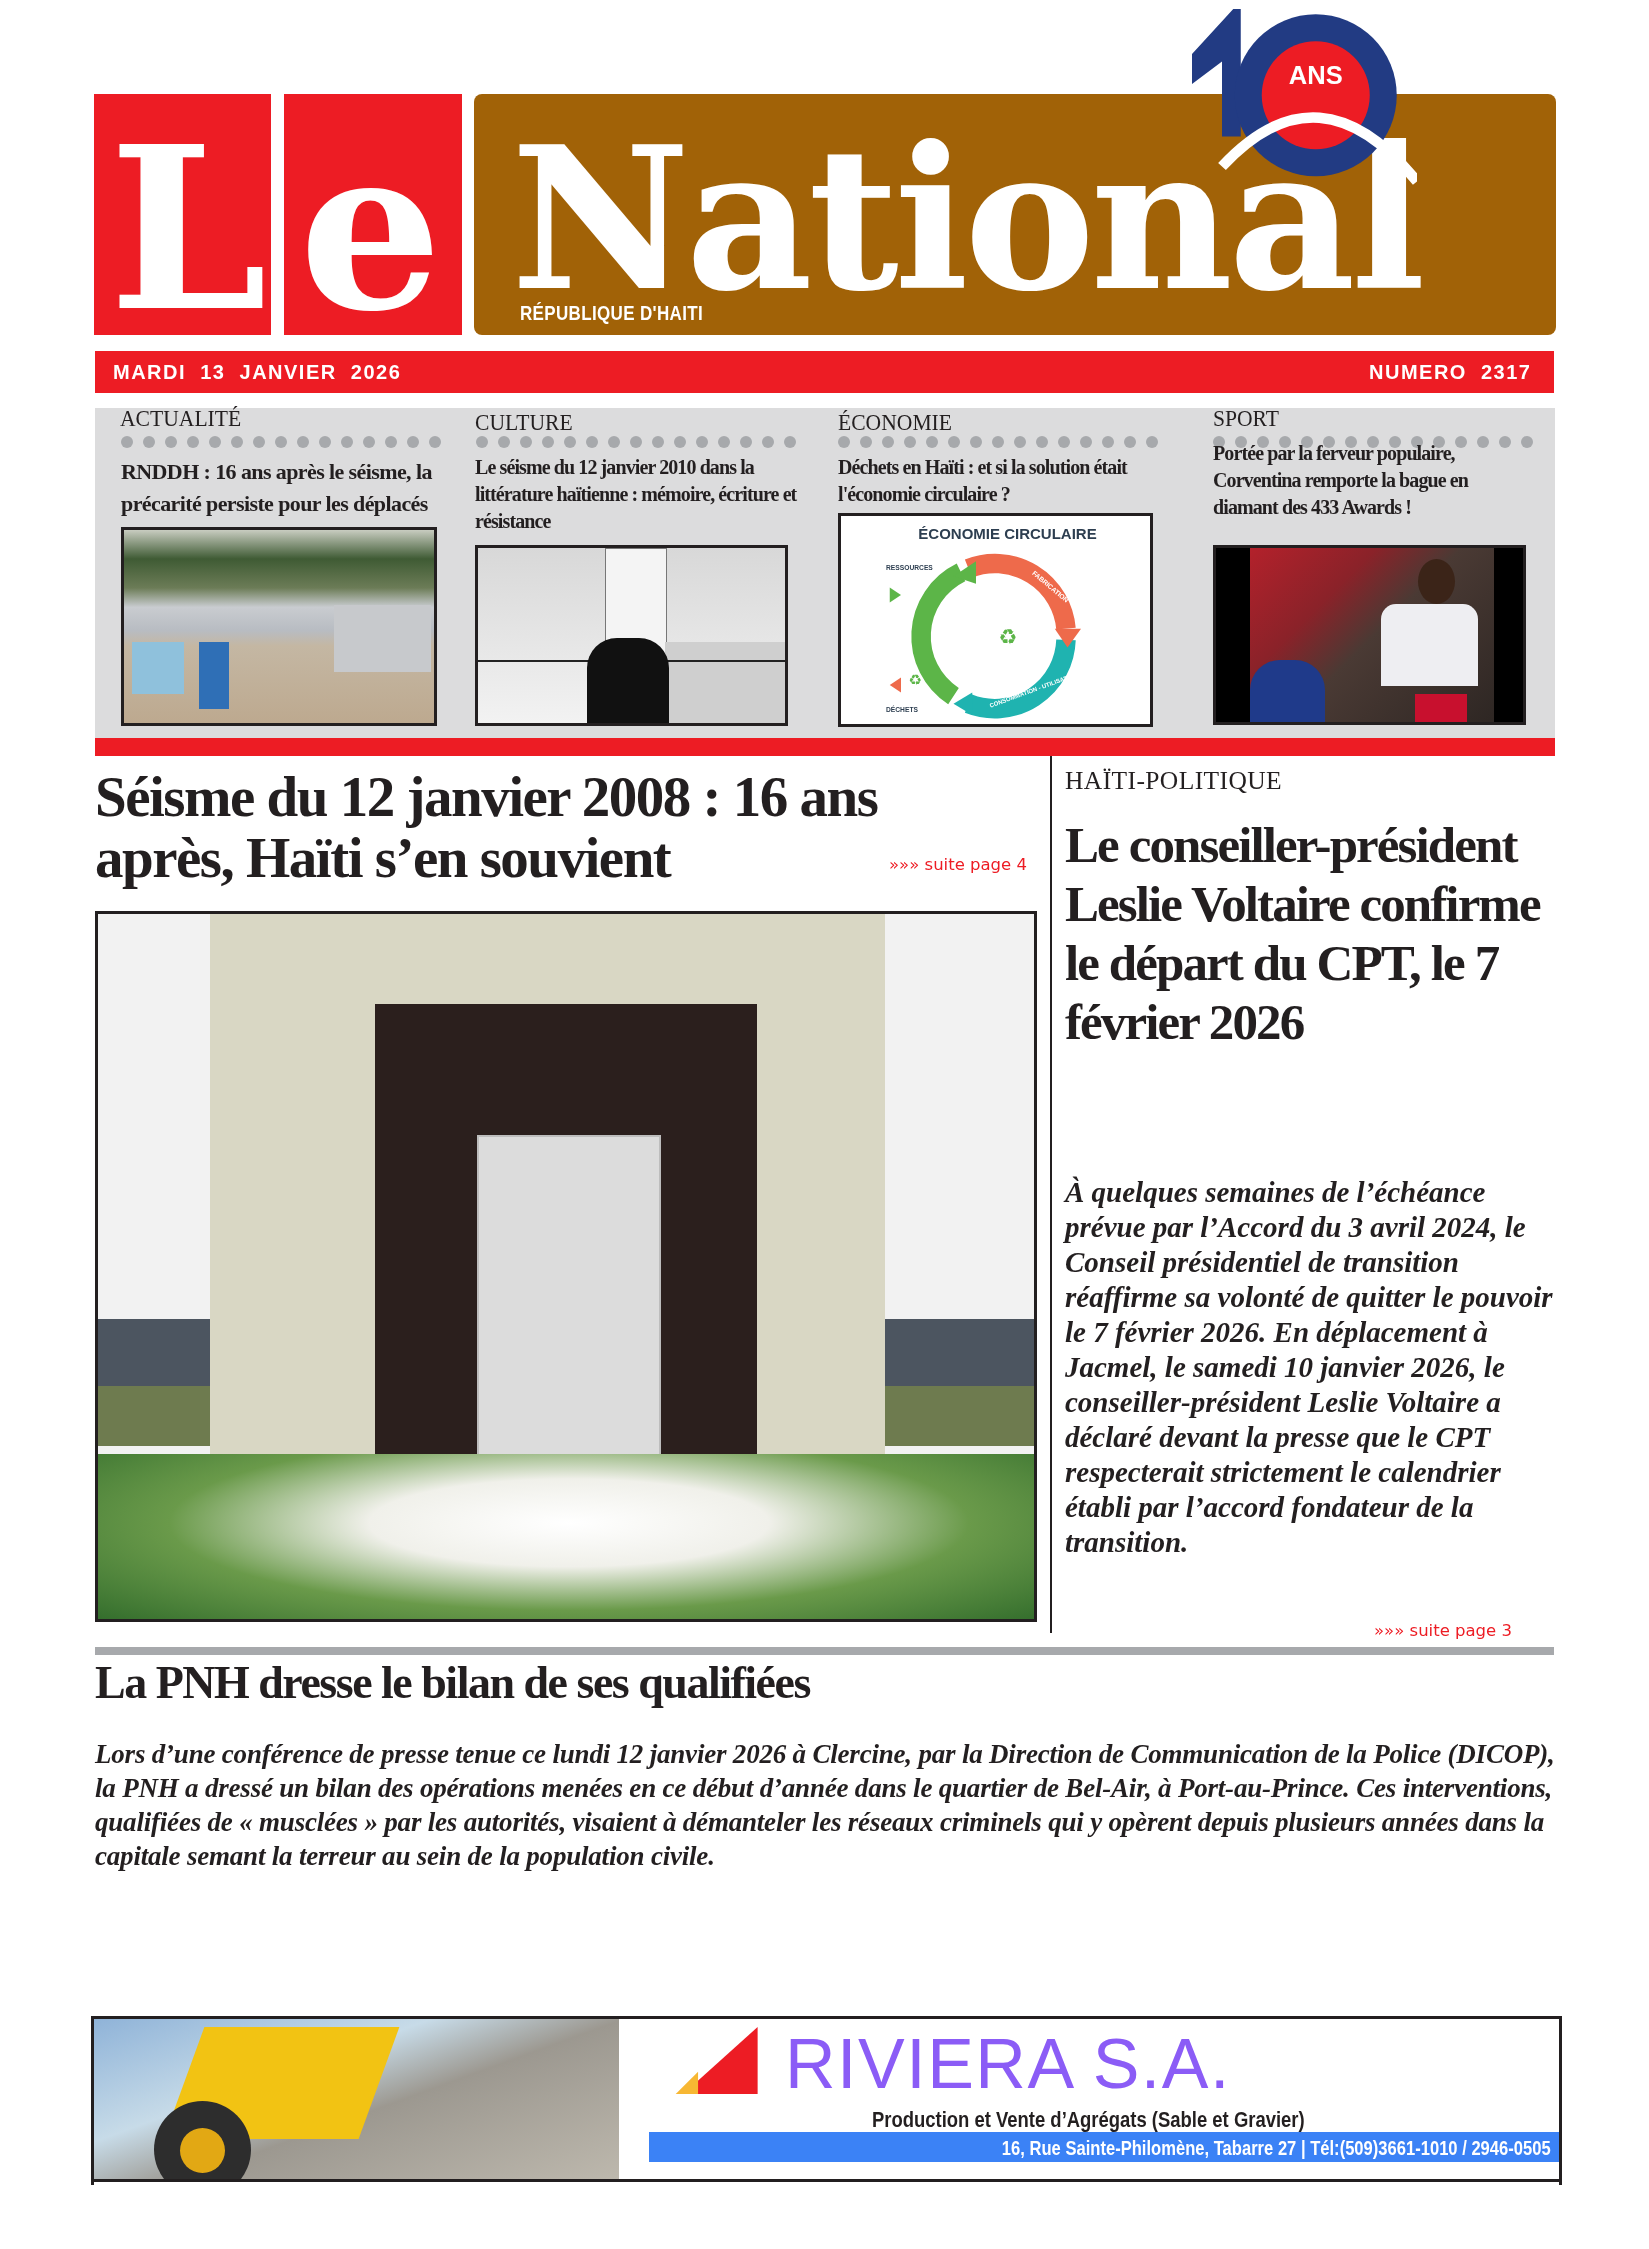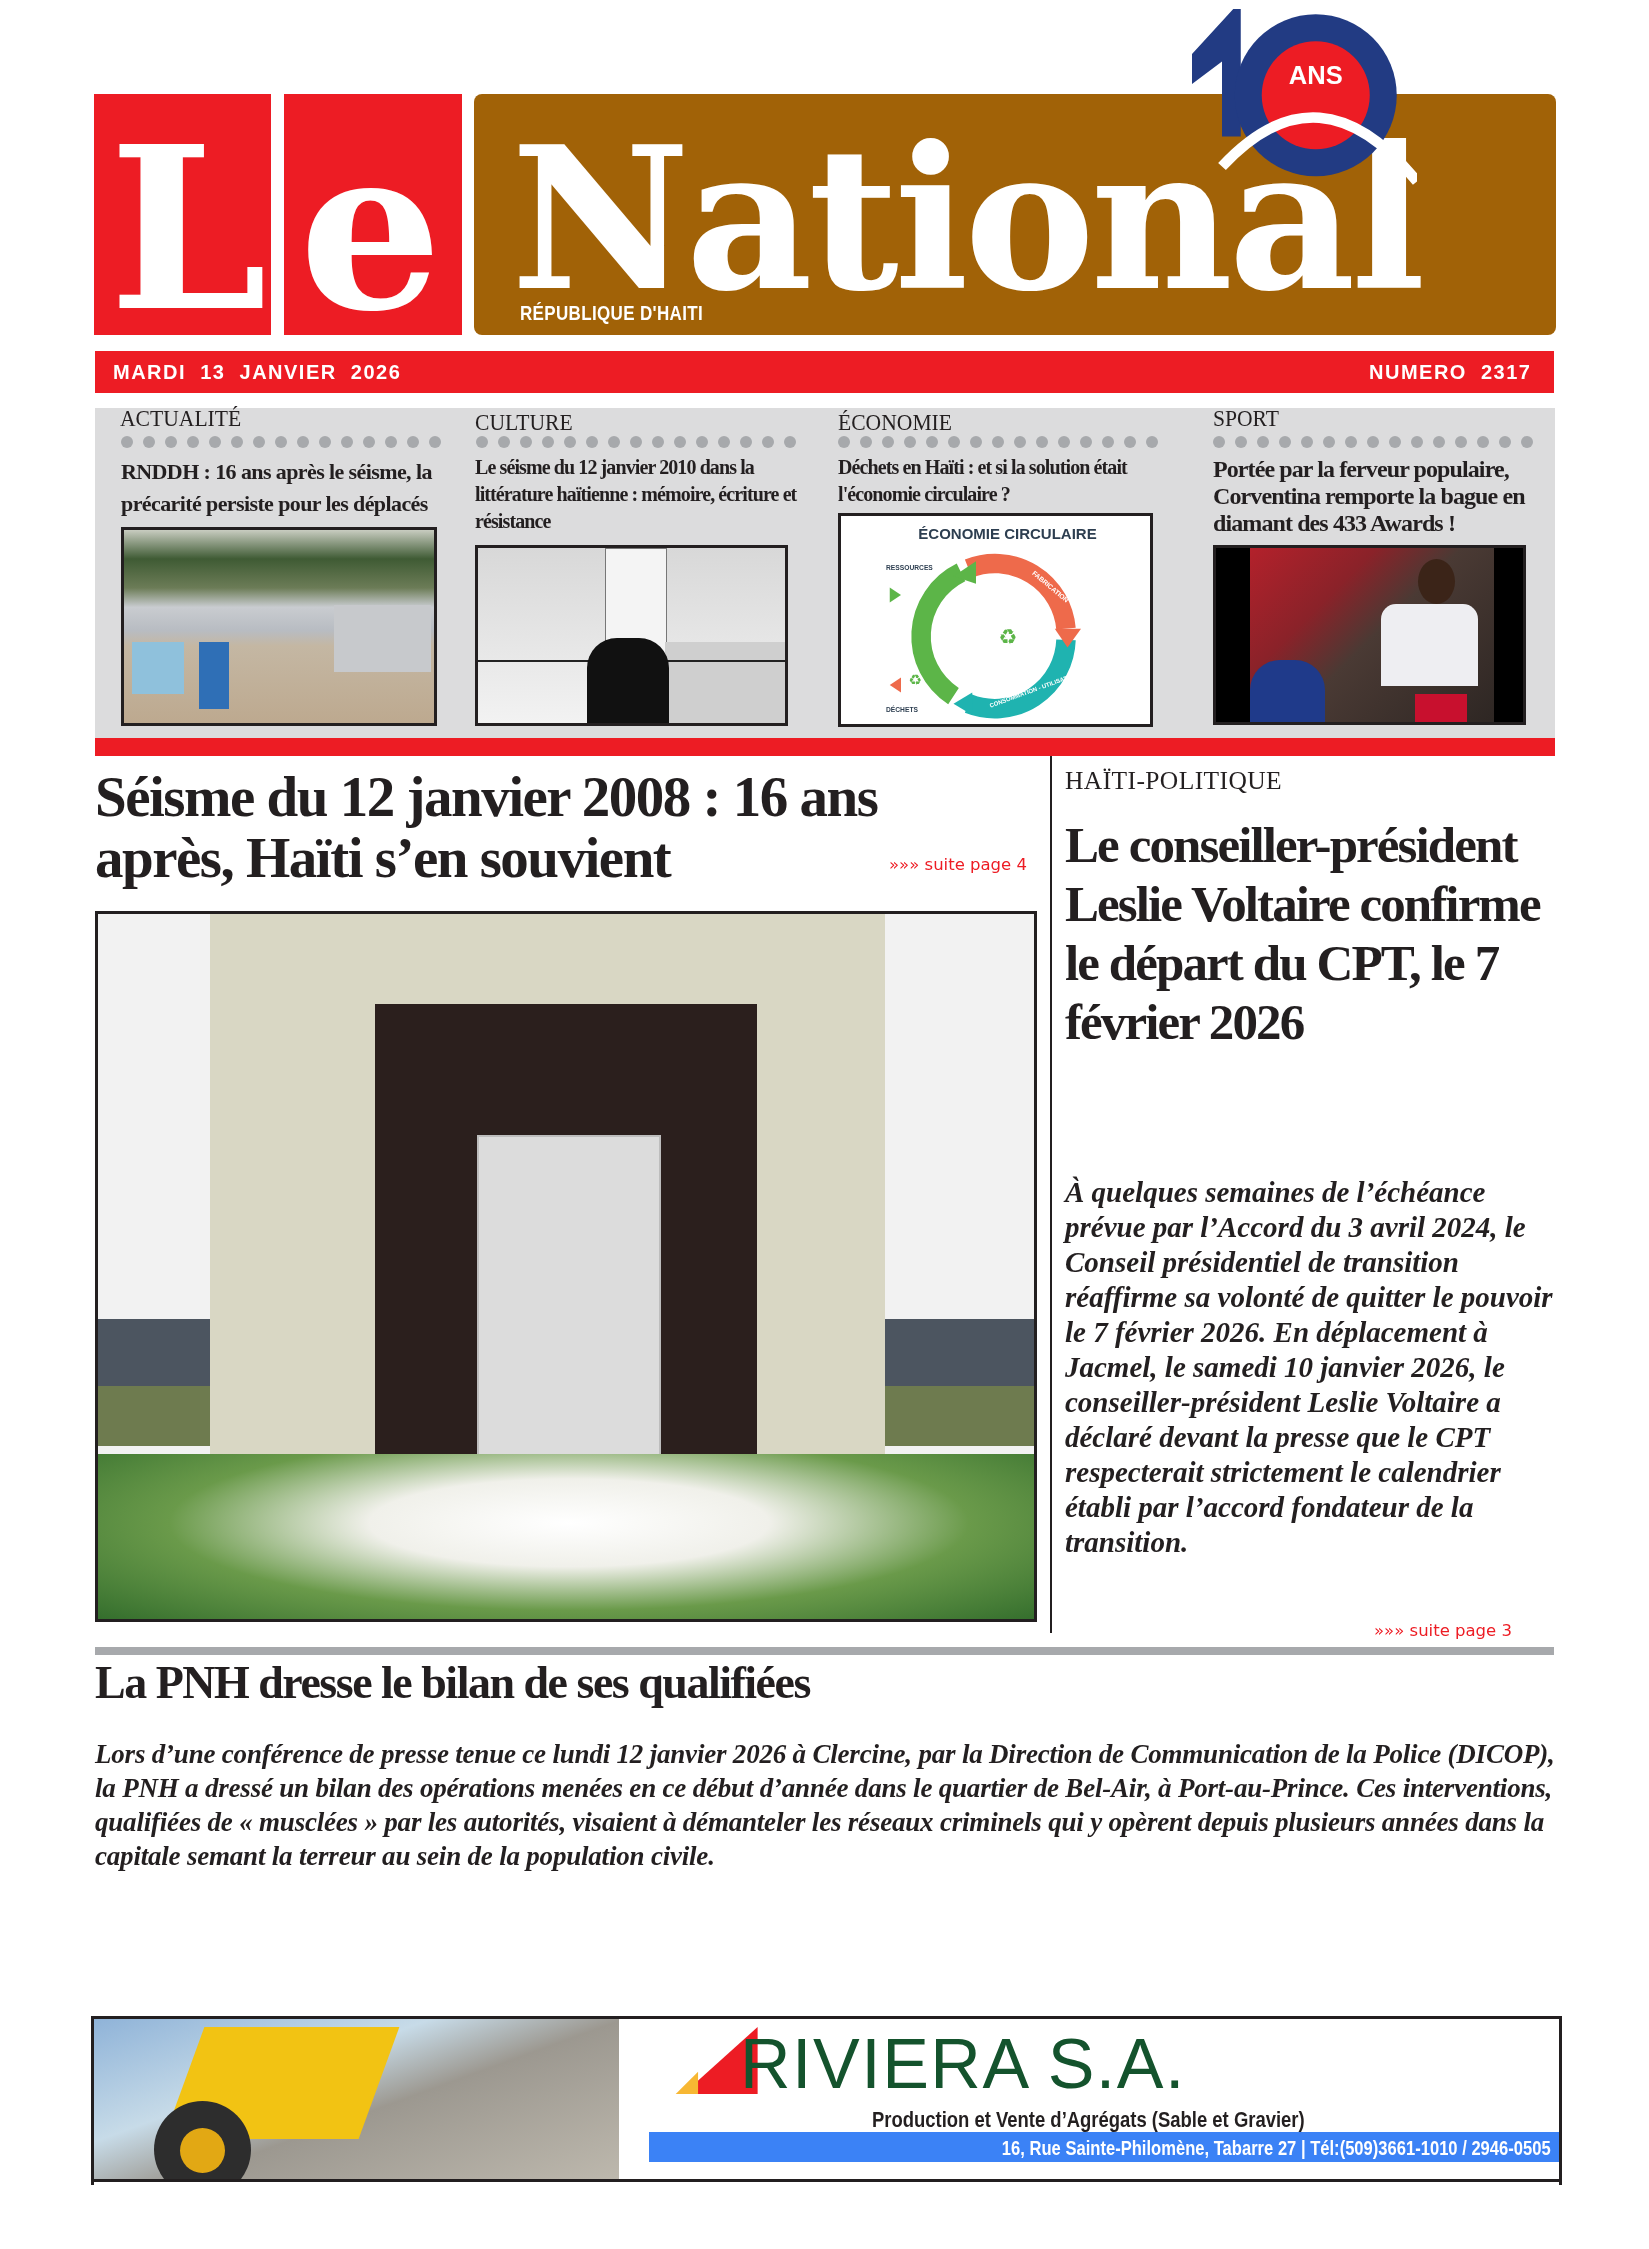"Portée par la ferveur populaire," div.teaser-title { font-size: 24px -> 20px; top: 456px -> 440px }
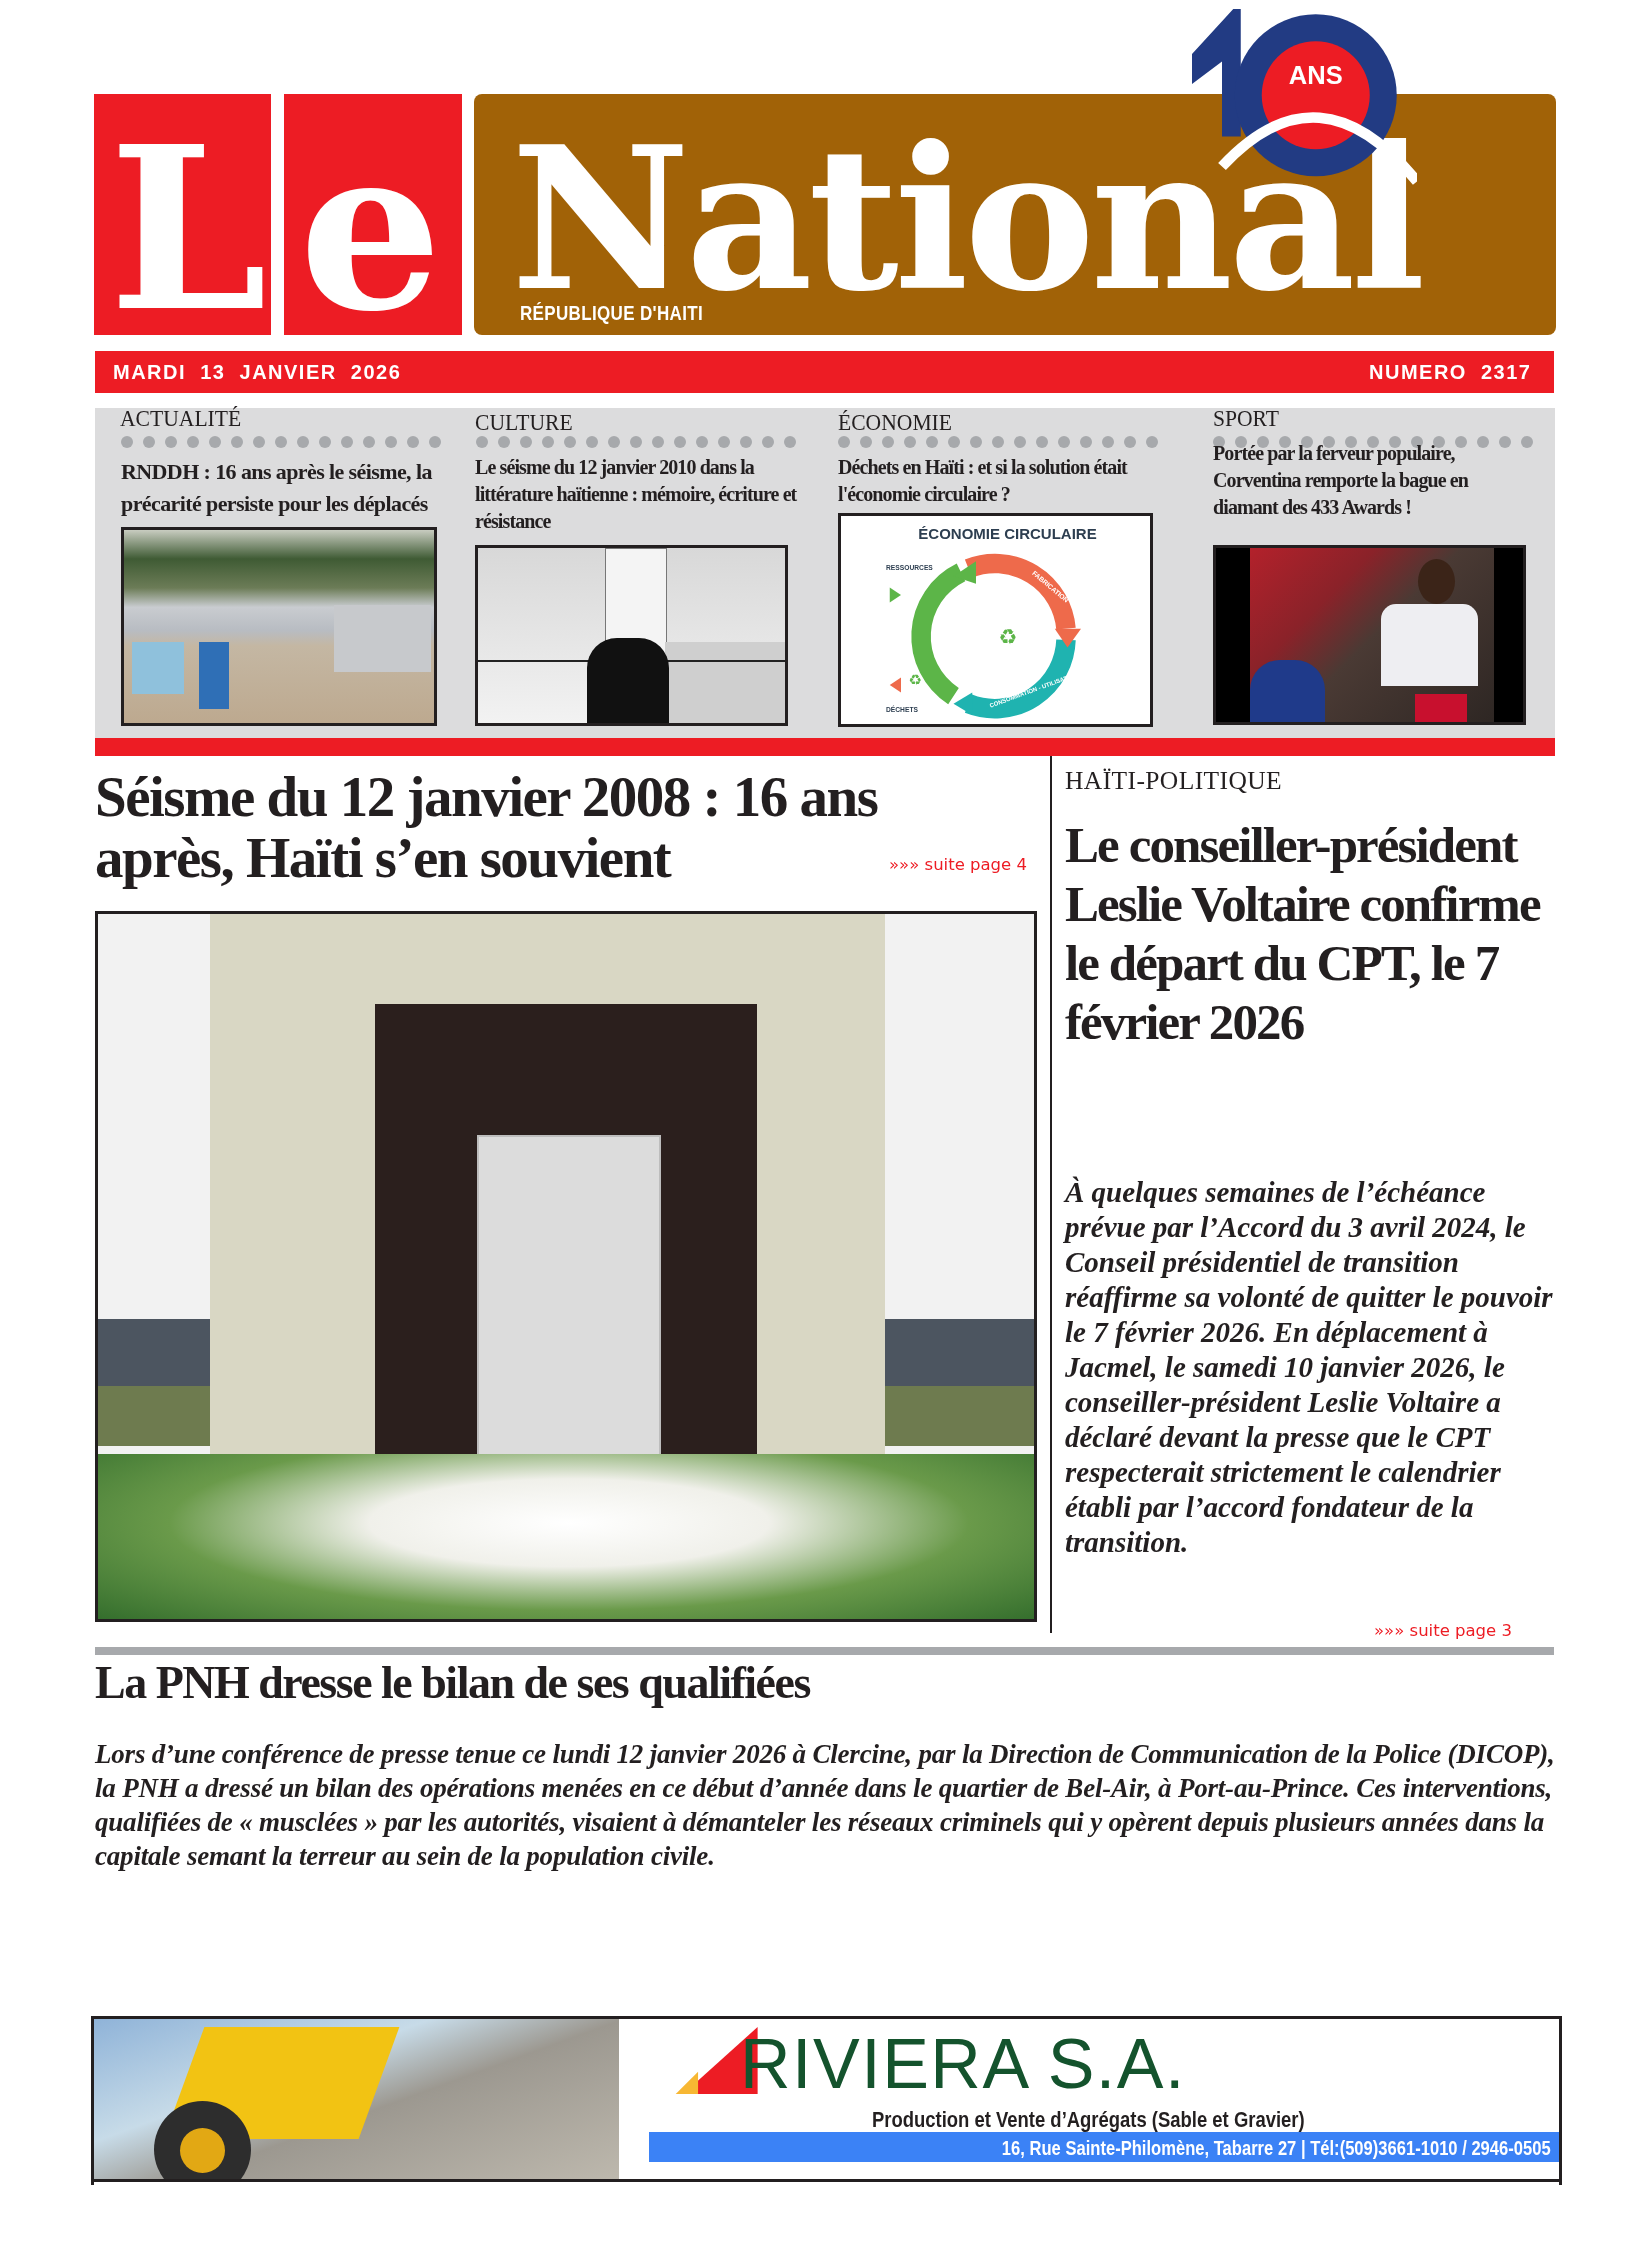"RIVIERA S.A." span.abs { color: #14532d -> #8b5cf6; left: 646px -> 691px }
